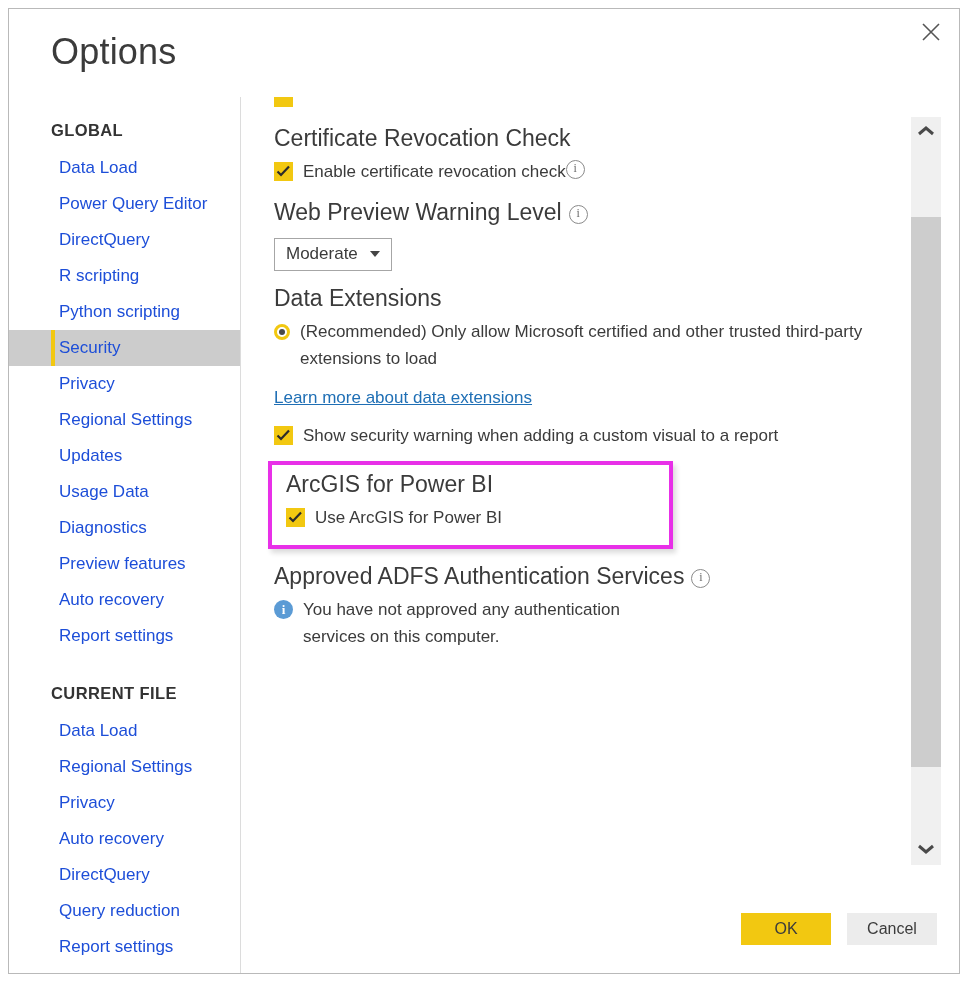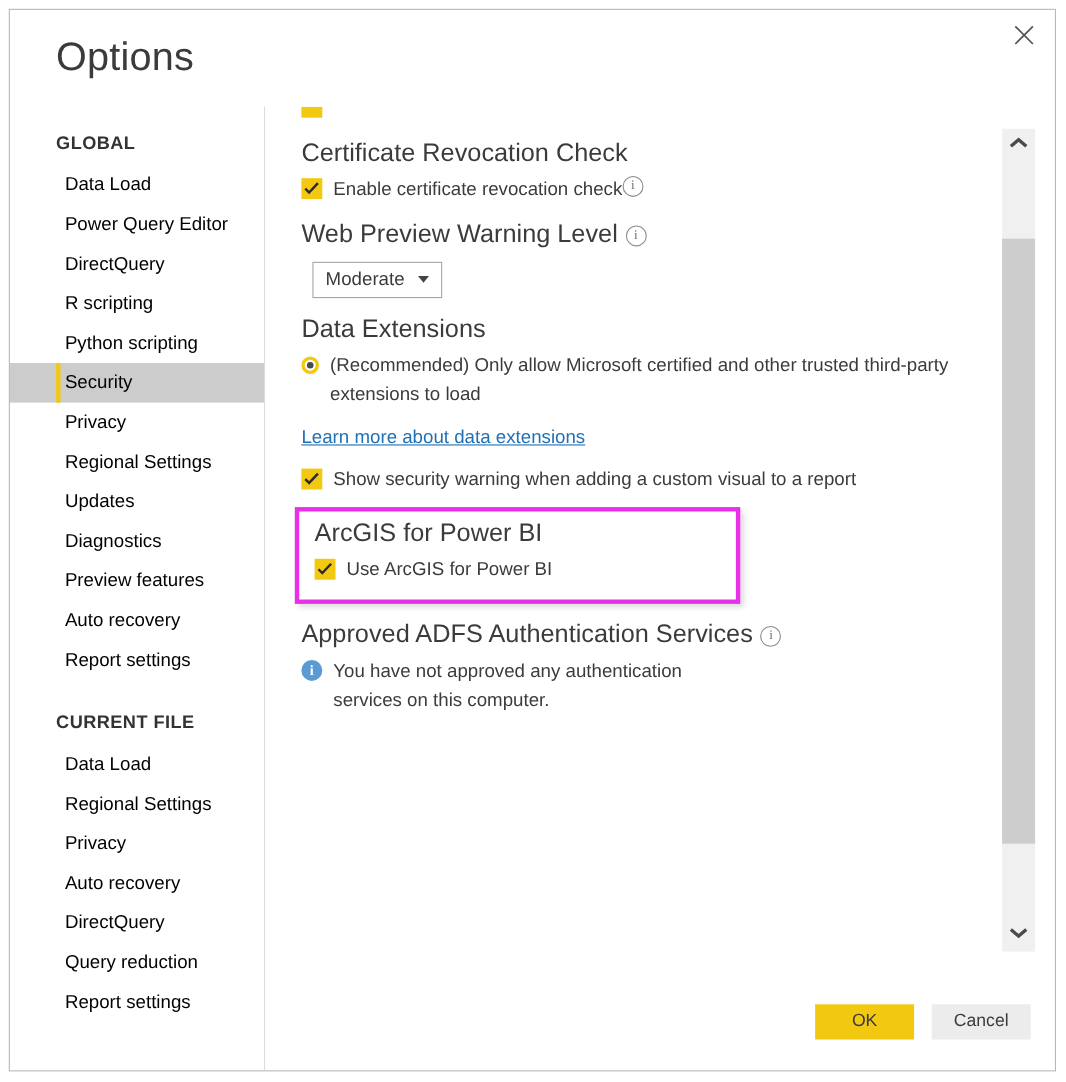"Data Load" .nav-item { color: #000000 -> #1d4ed8 }
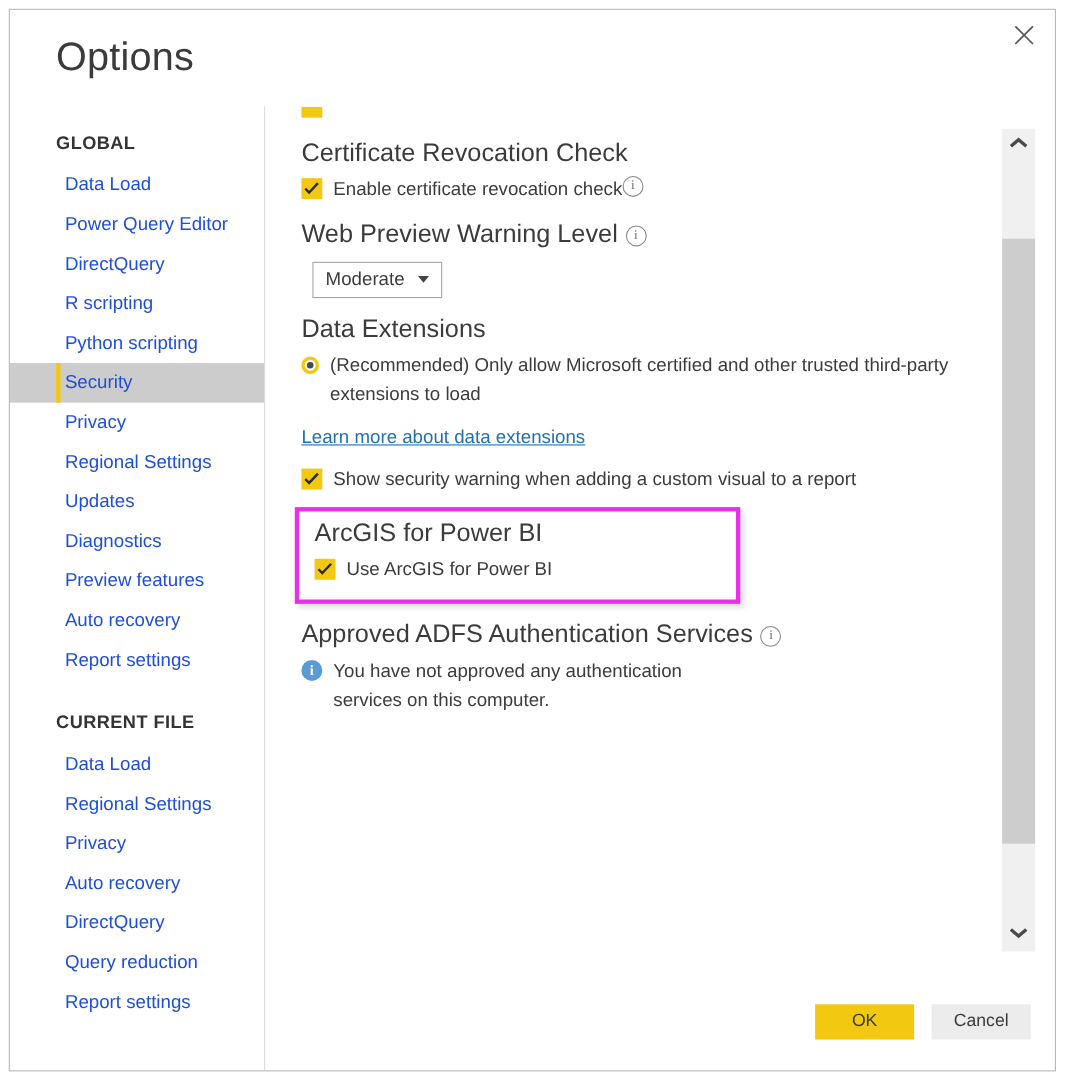"Moderate" .dropdown { margin: 6px 0 0 18px -> 6px 0 0 8px }
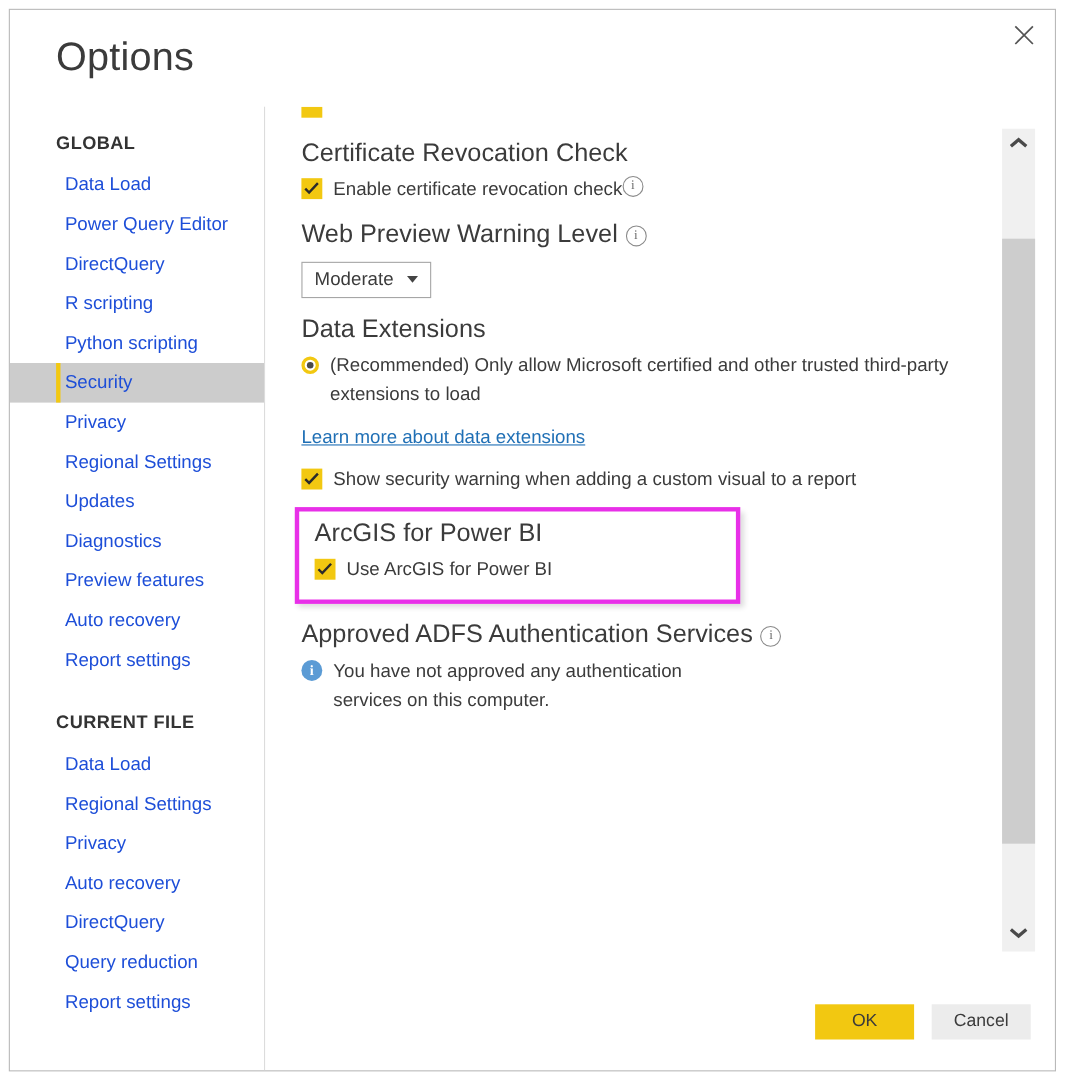"Usage Data" div.nav-item { html: none -> <div>Usage Data</div> }
